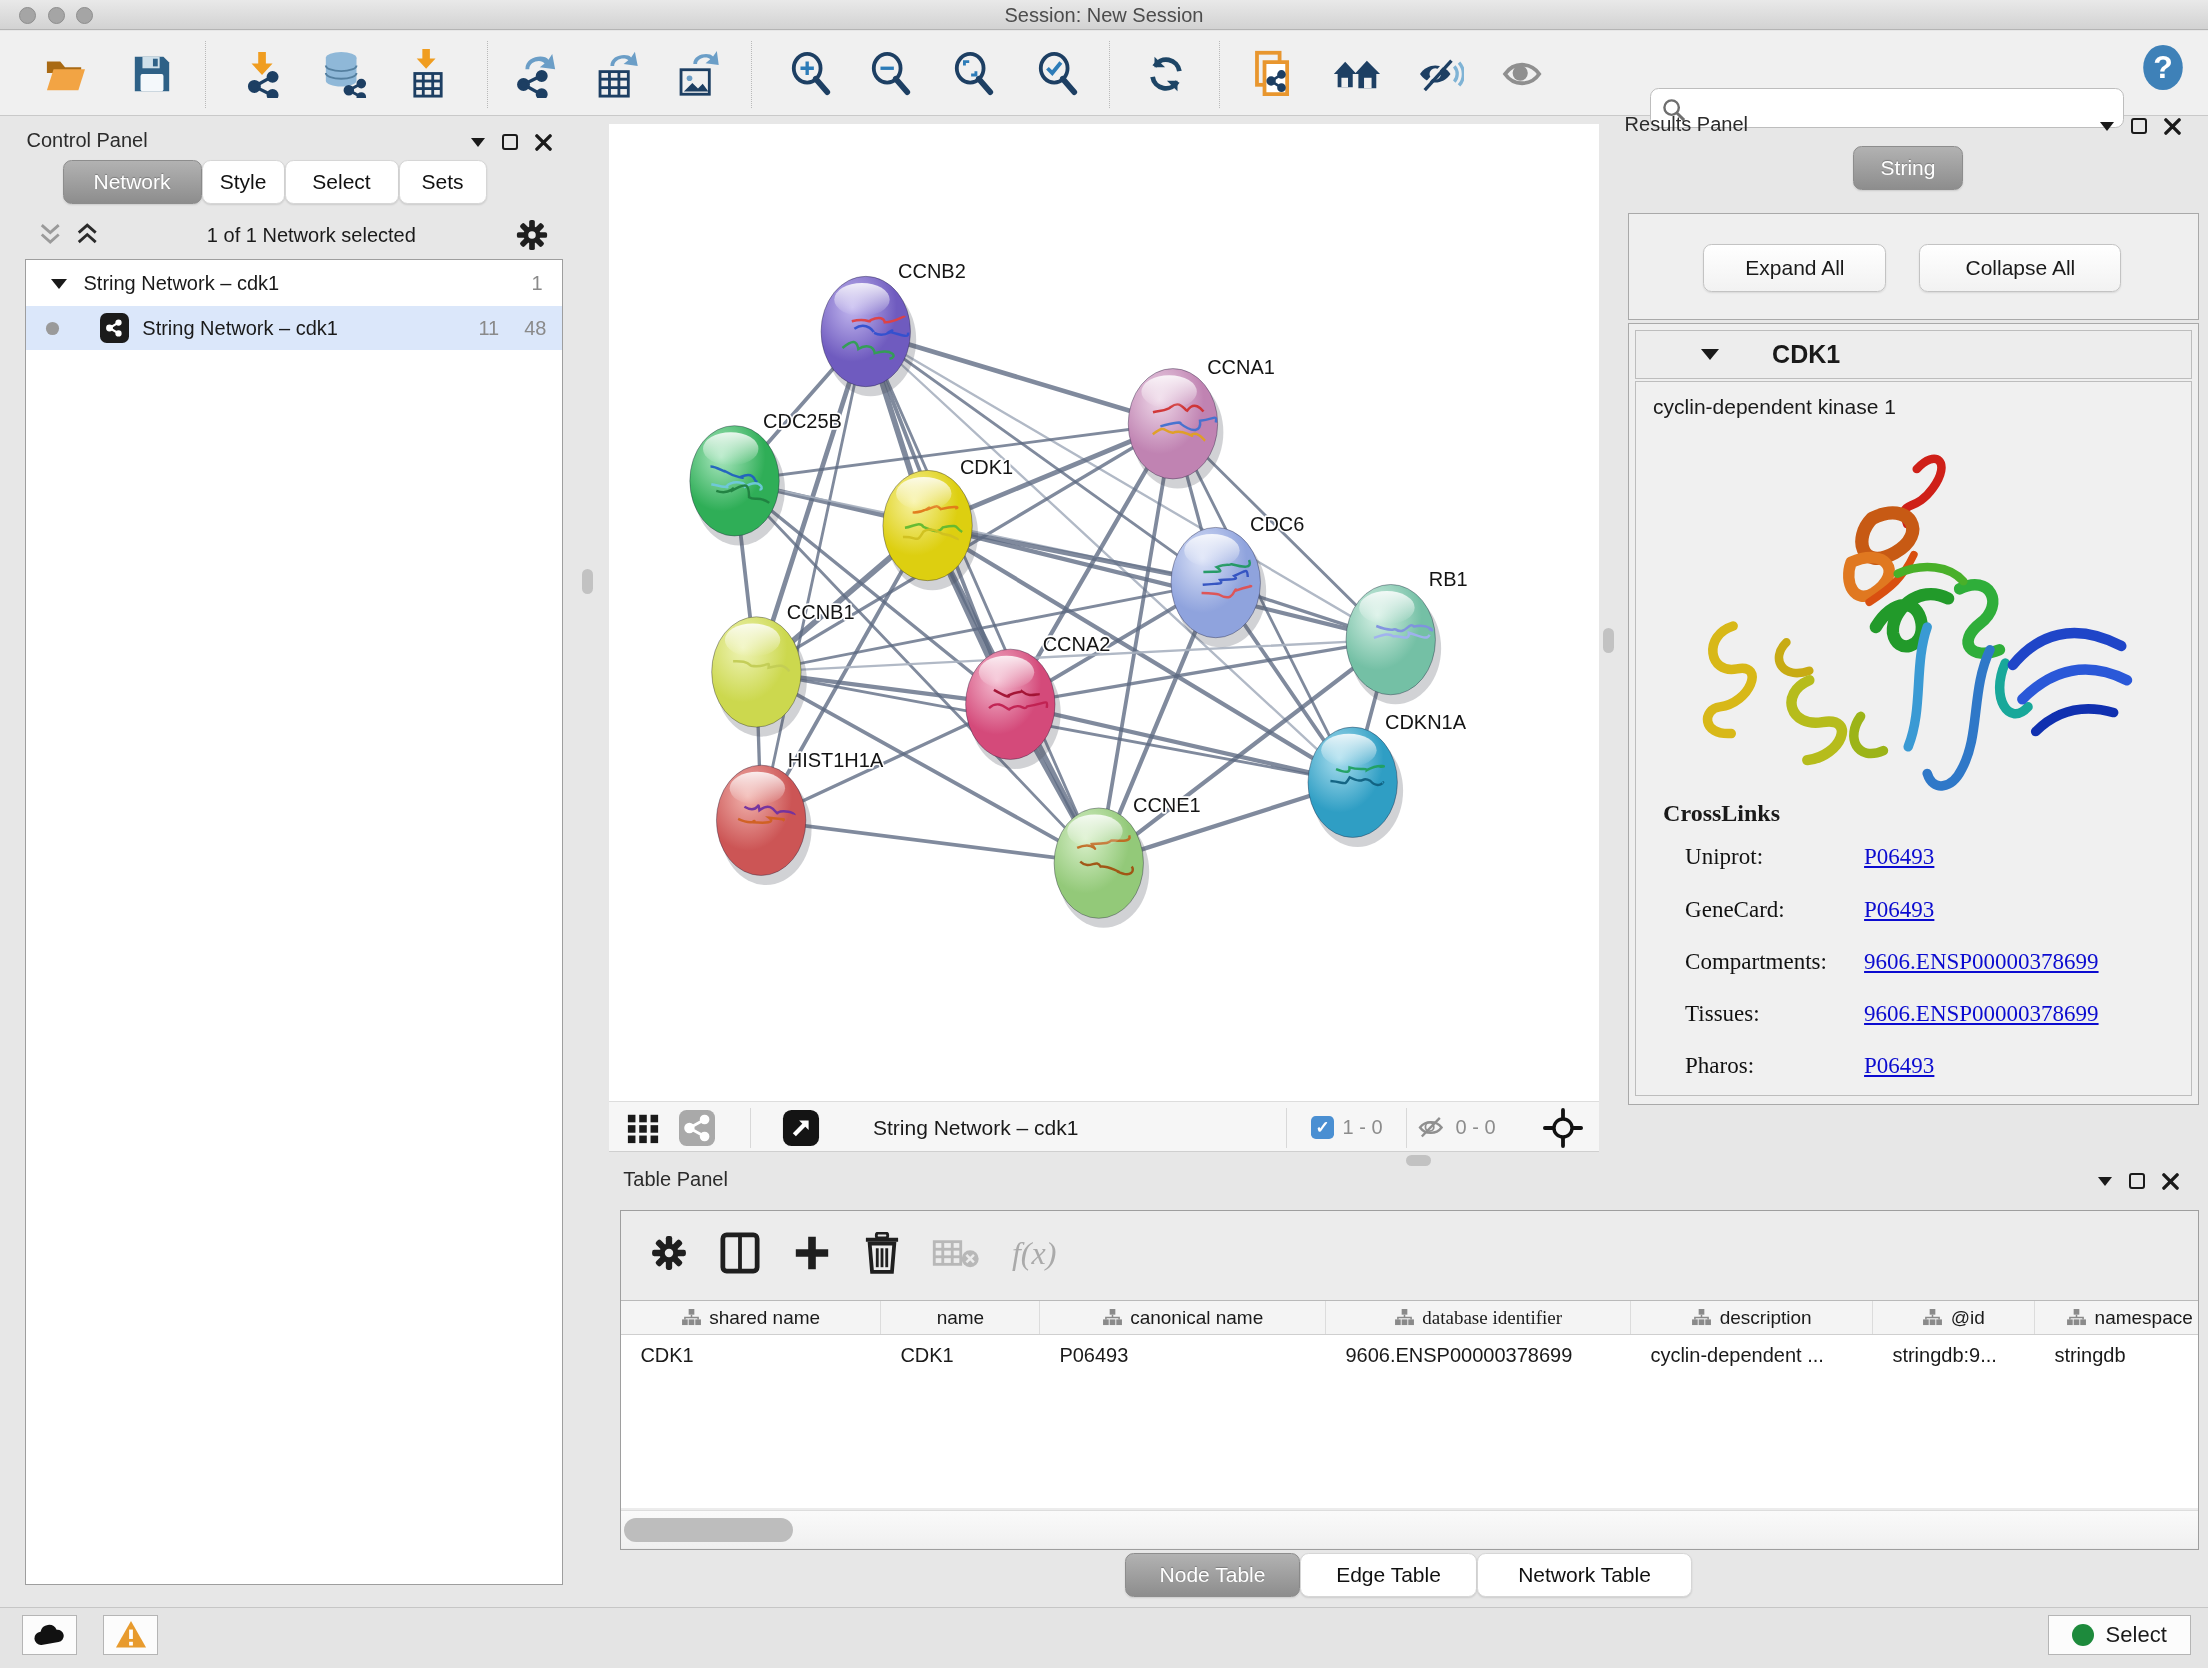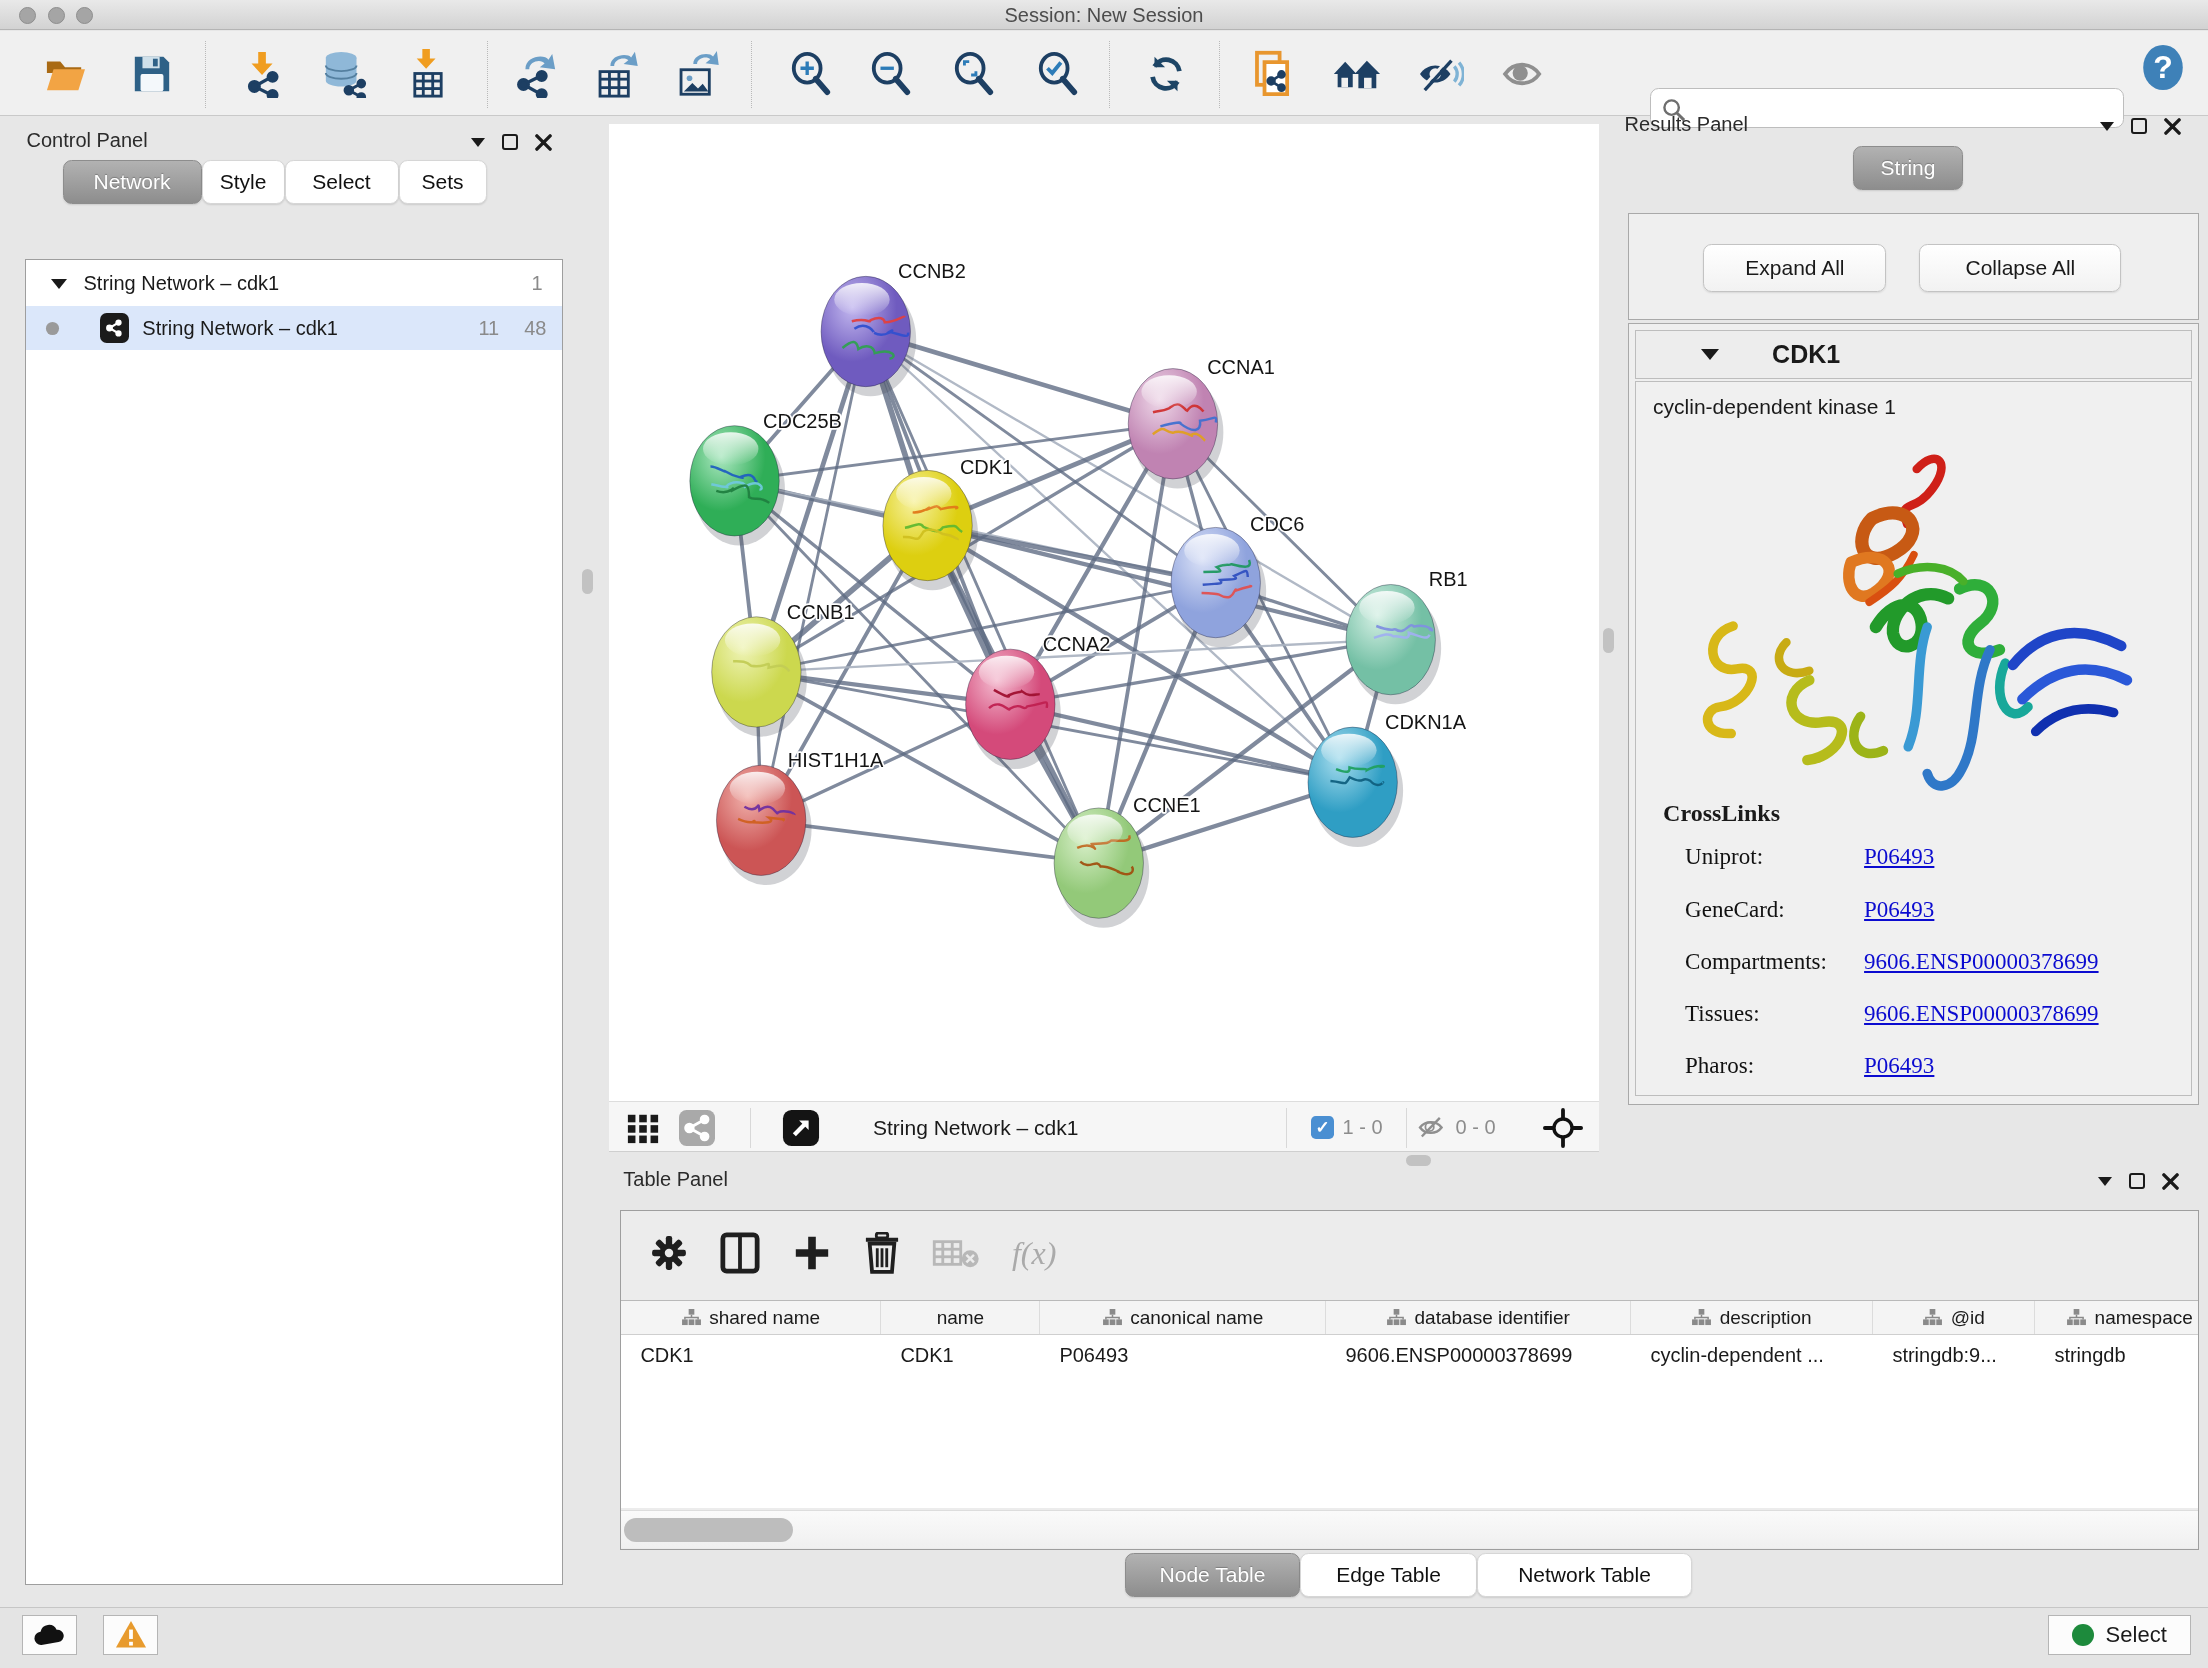"1 of 1 Network selected" div.cp-status { html: none -> <div> <svg> <path></path> </svg> <svg> <path></path> </svg> <div>1 of 1 Network selected</div> <svg> <g> <rect></rect> <rect></rect> <rect></rect> <rect></rect> <circle></circle> </g> <circle></circle> </svg> </div> }
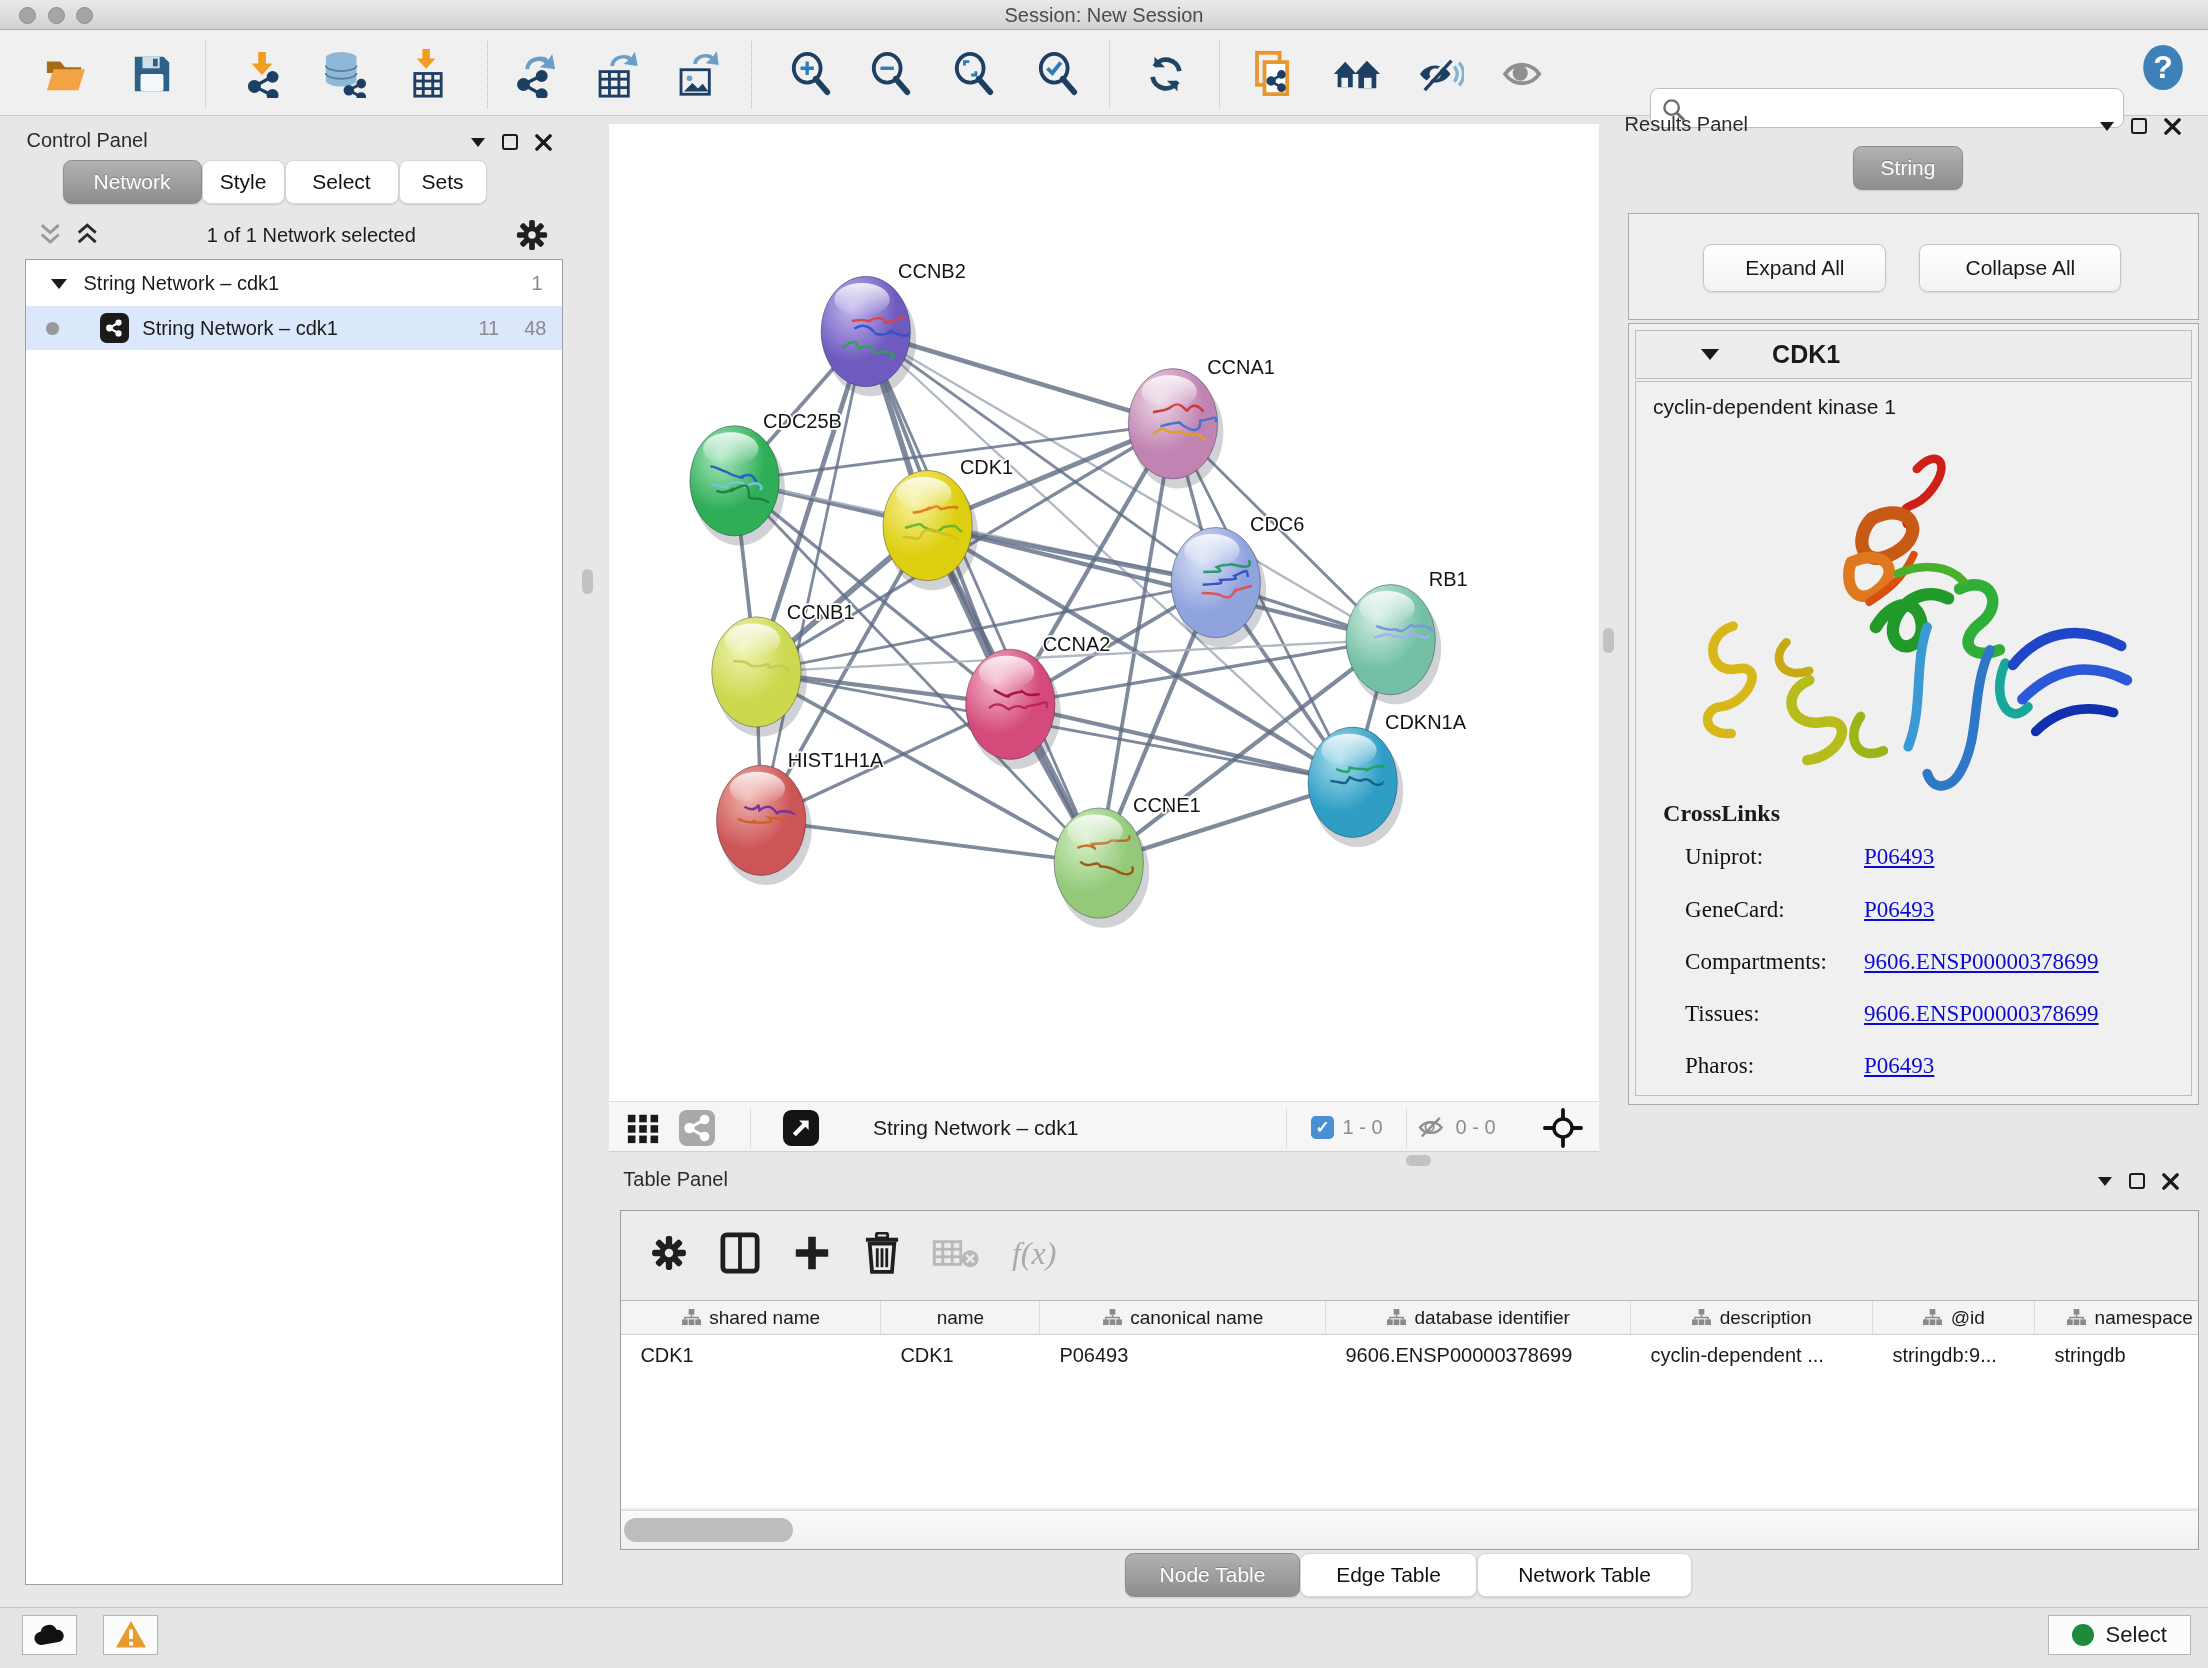"database identifier" div.th { font-family: none -> Liberation Serif, serif }
